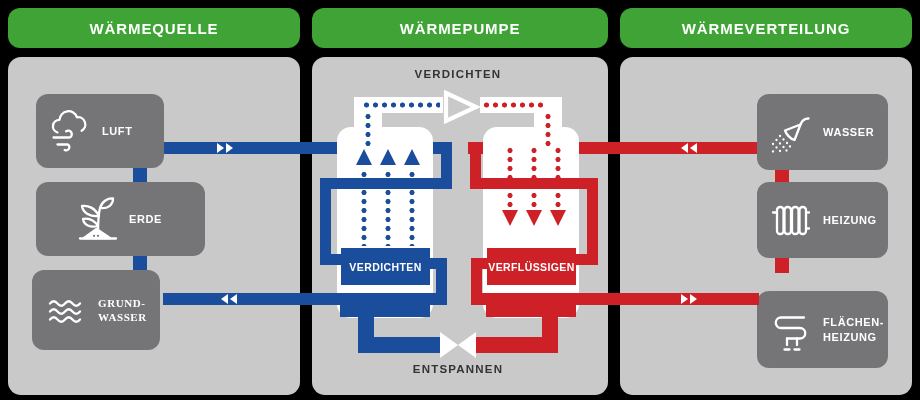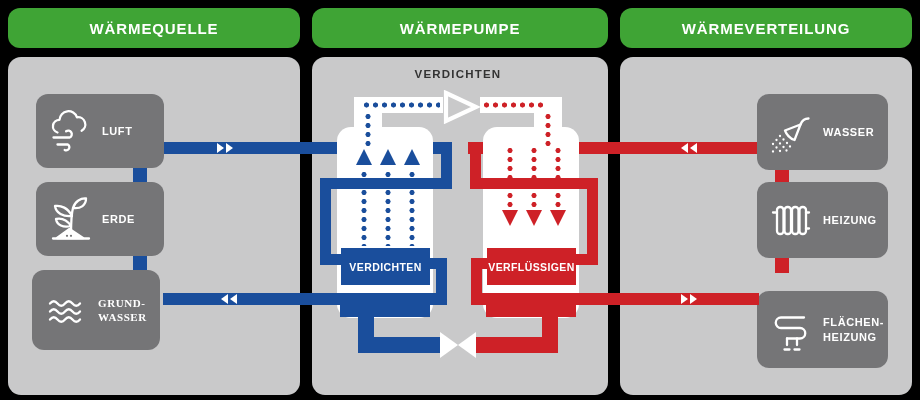"ERDE" div.gbox { padding-left: none -> 27px; width: 128px -> 142px }
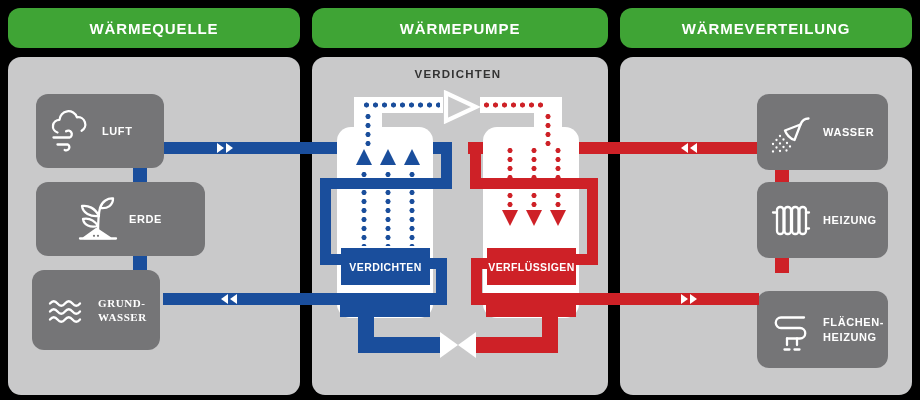"ENTSPANNEN" div.ptext { html: none -> <div>ENTSPANNEN</div> }
